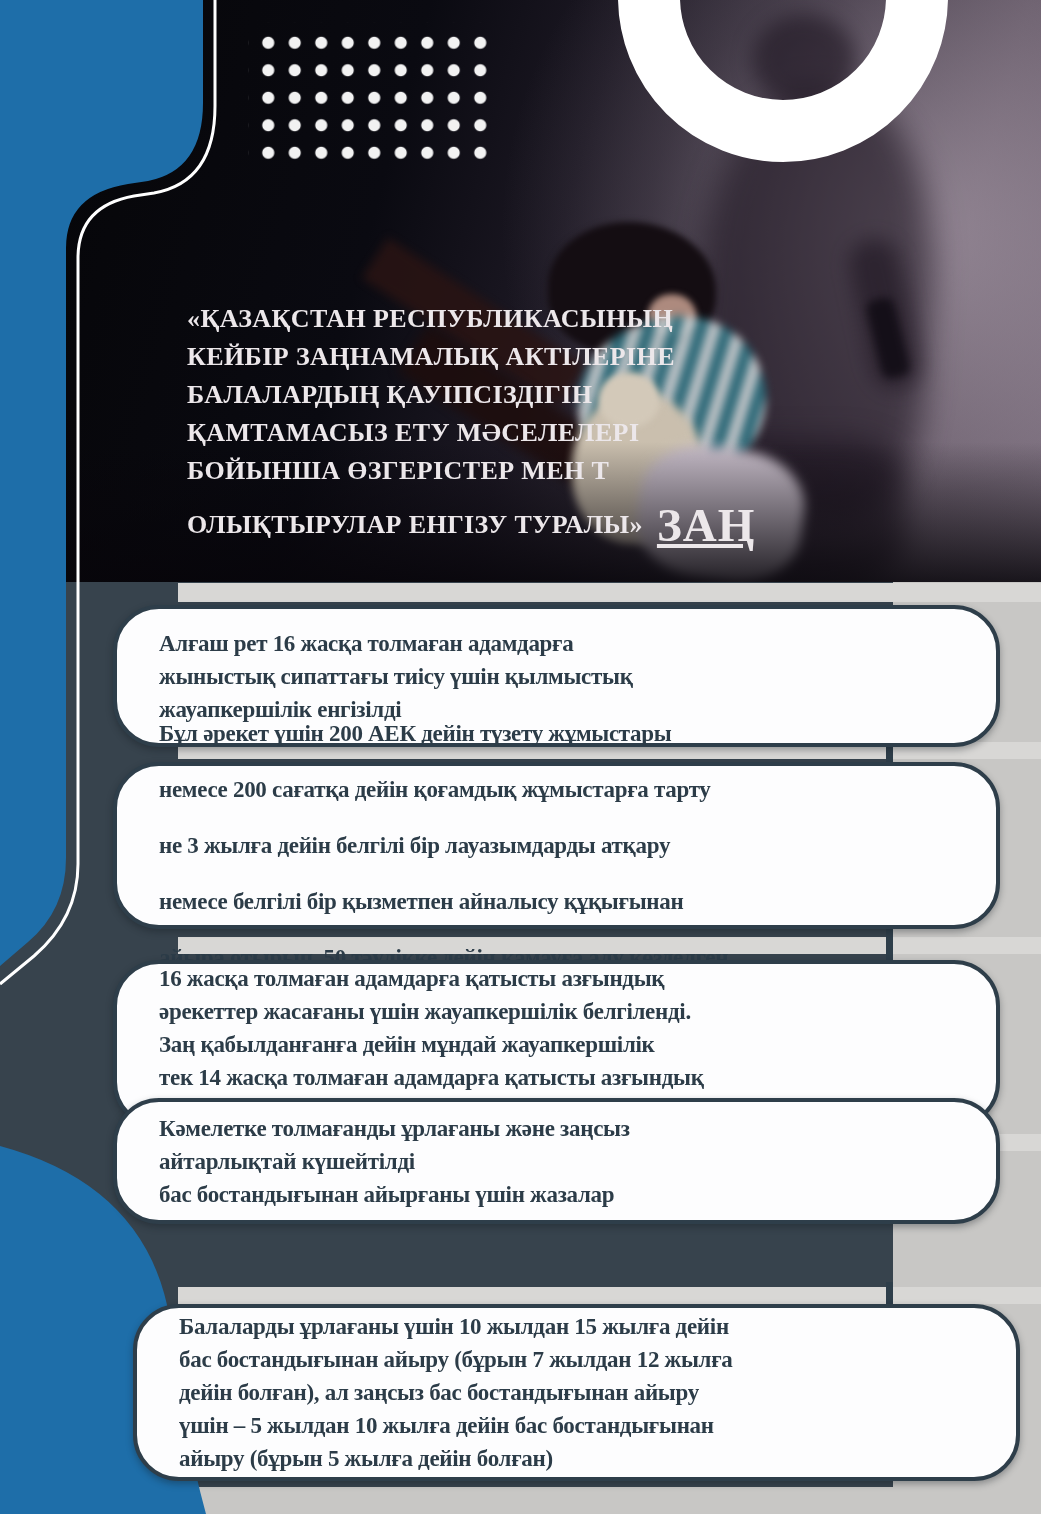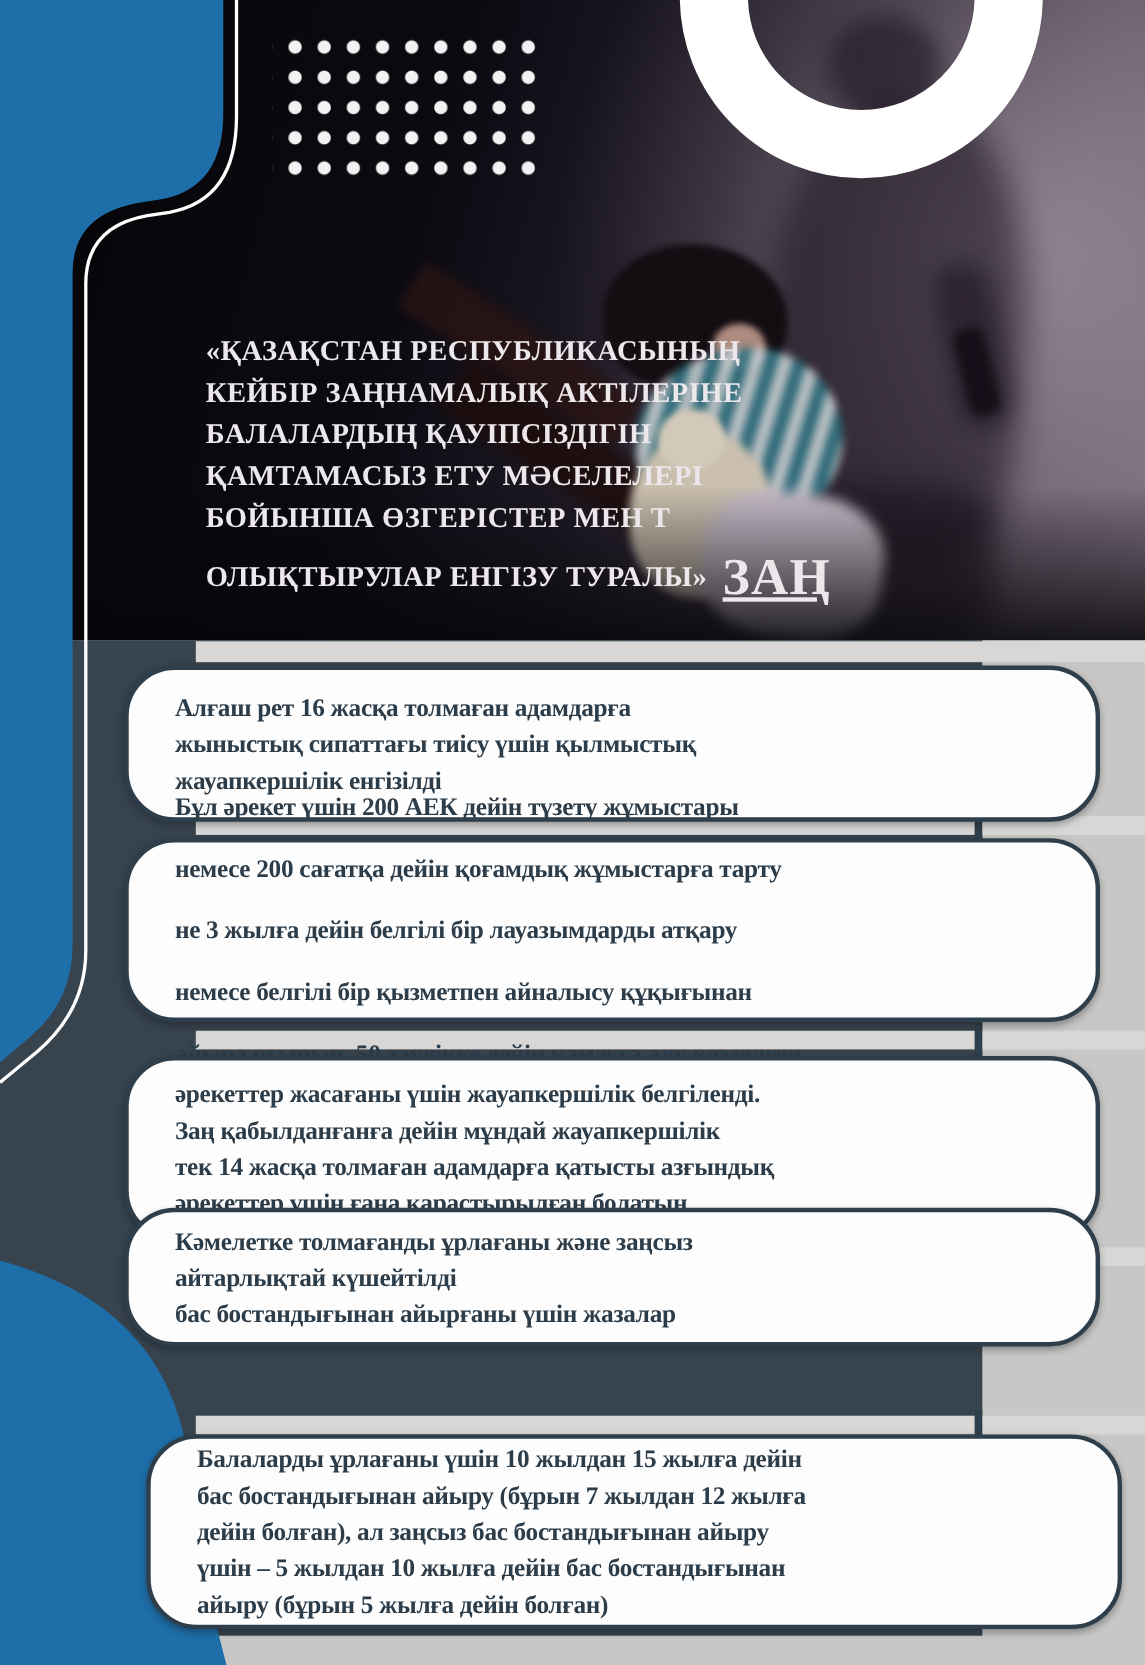"16 жасқа толмаған адамдарға қатысты" p { html: none -> <p>16 жасқа толмаған адамдарға қатысты азғындық</p> }
